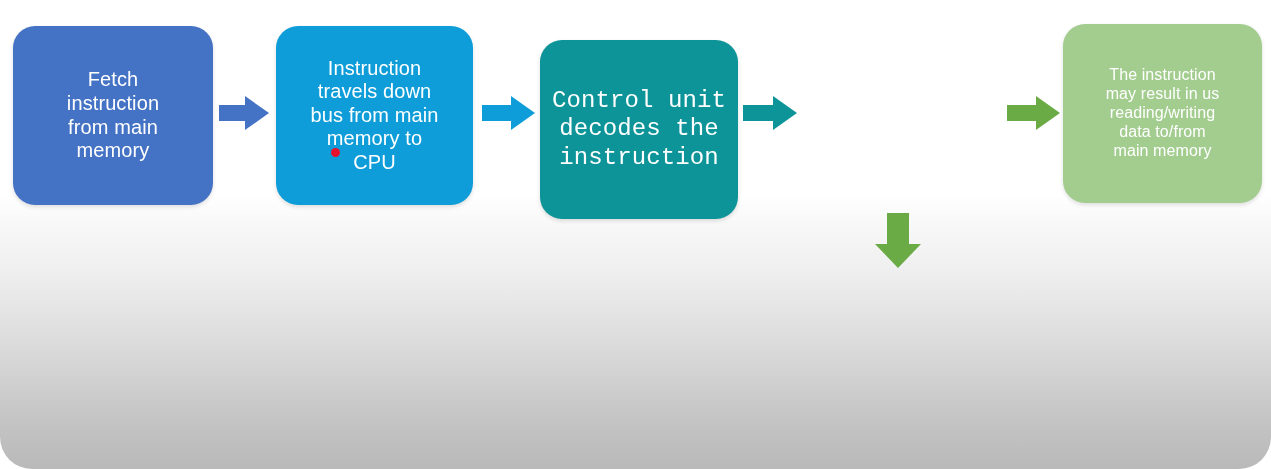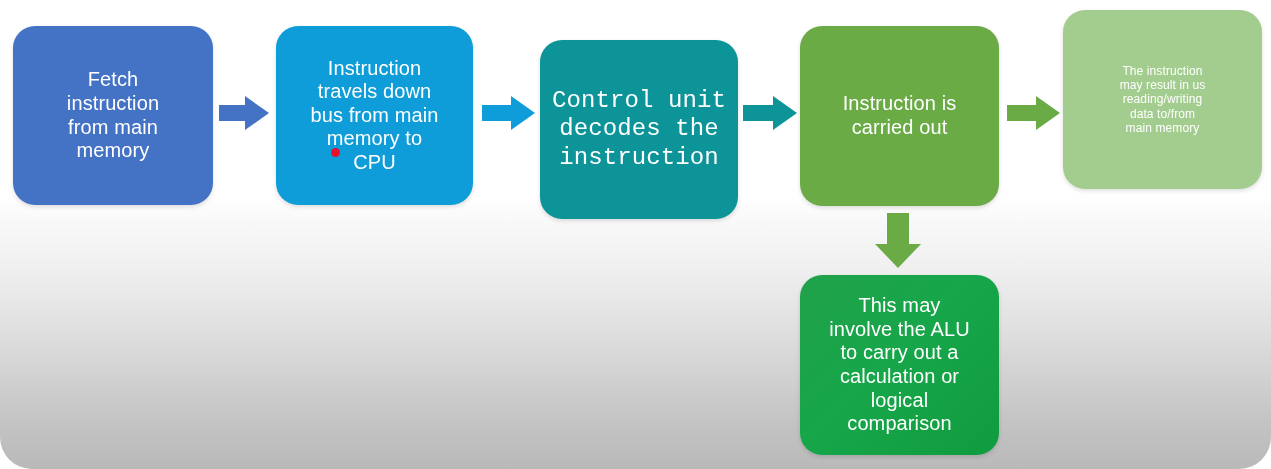"The instruction" #node-readwrite { font-size: 12px -> 16px; top: 10px -> 24px }
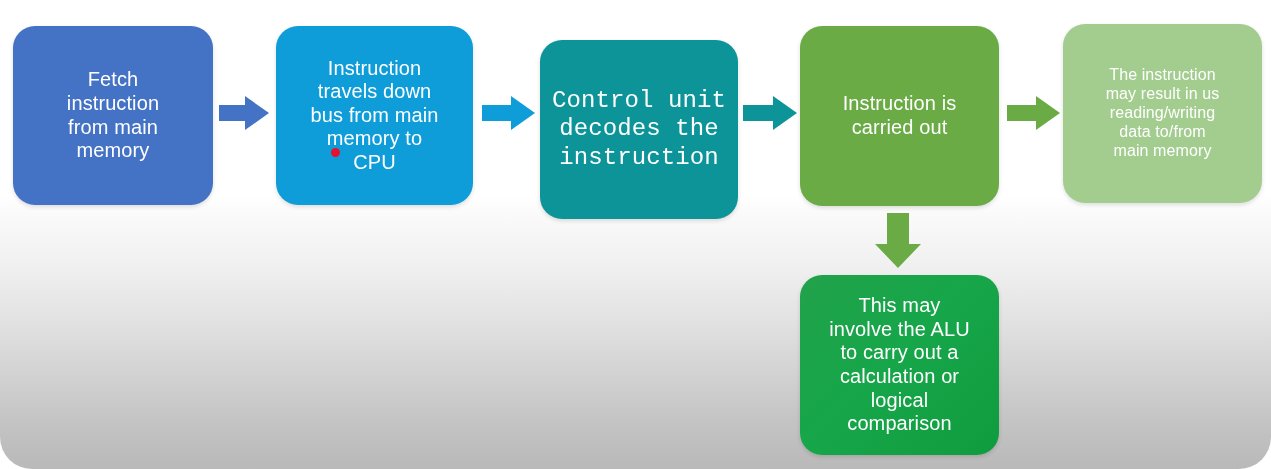"Instruction is" div.node { html: <div> <span>Instruction is carried out</span> </div> -> none }
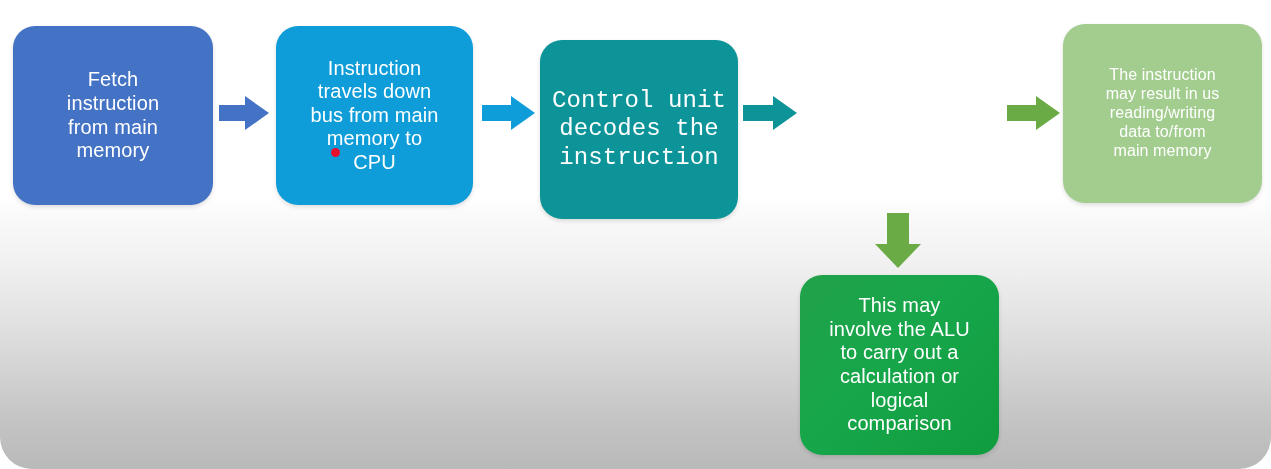"This may" div.node { html: <div> <span>This may involve the ALU to carry out a calculation or logical comparison</span> </div> -> none }
